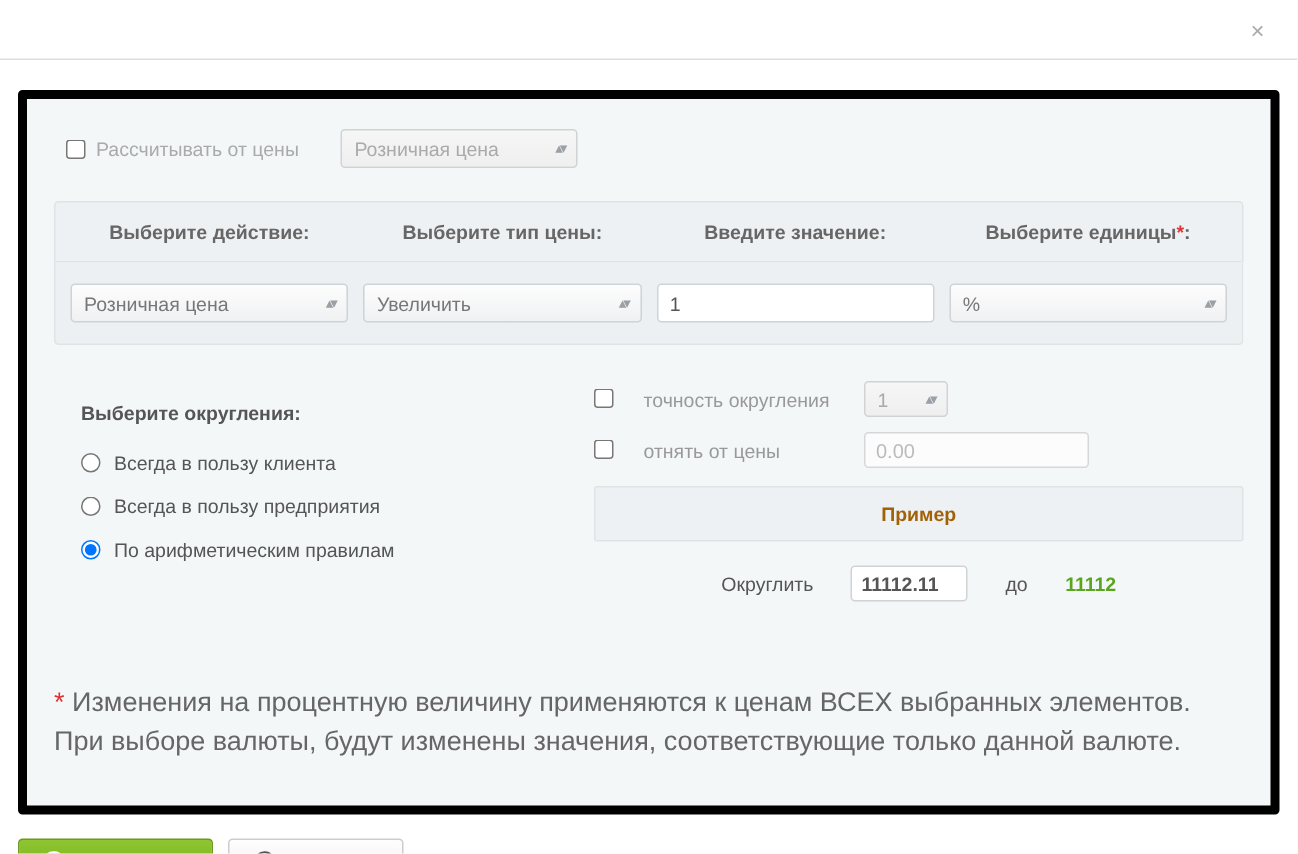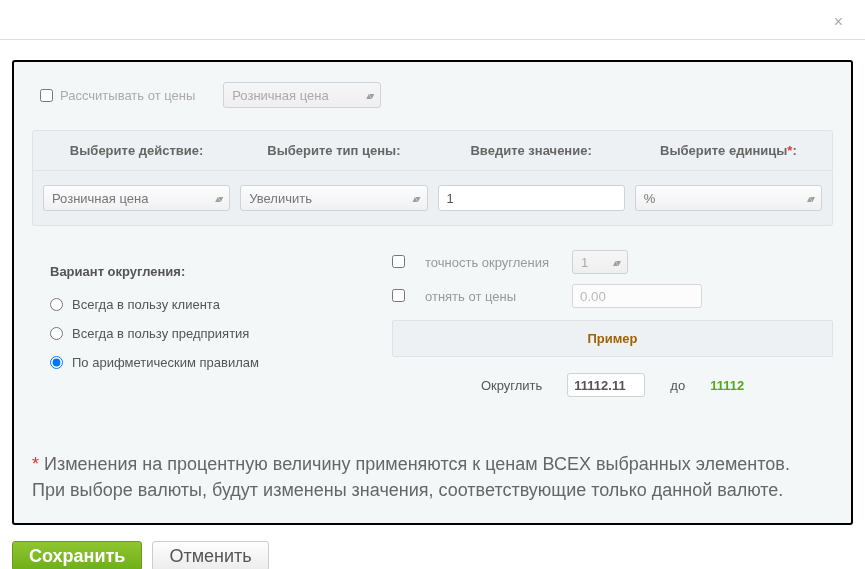"Рассчитывать от цены" .panel { border: 2px solid #000000 -> 6px solid #000000; padding: 20px 18px 20px 18px -> 20px 18px 30px 18px }
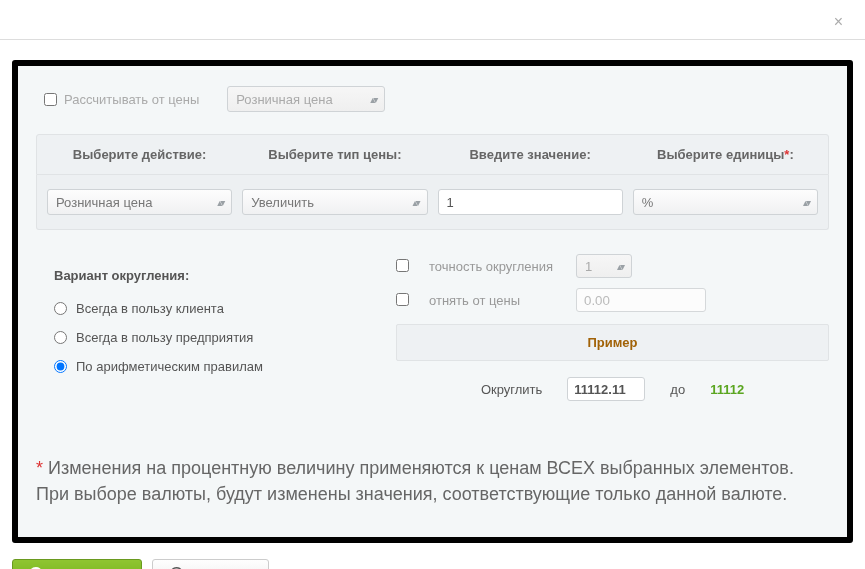"Вариант округления:" h4 { text: Вариант -> Выберите }
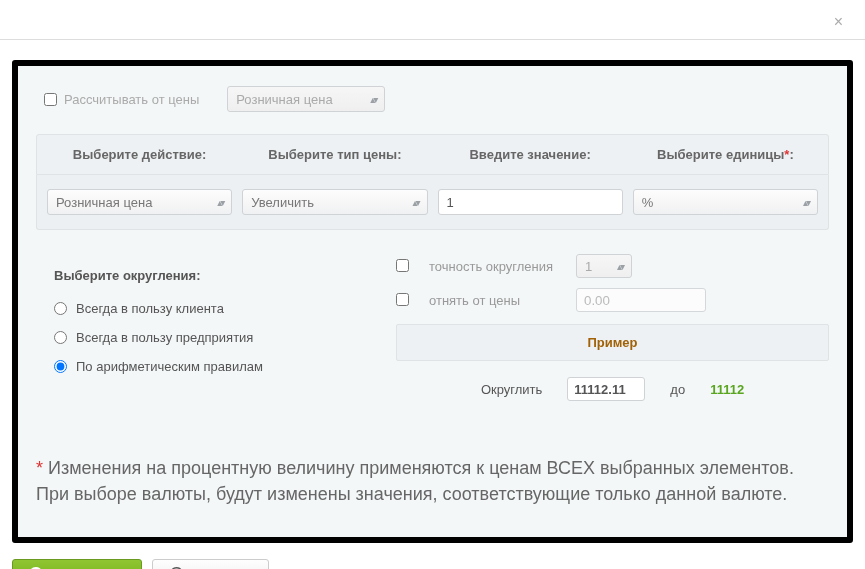"0.00" .input-disabled { width: 130px -> 150px }
